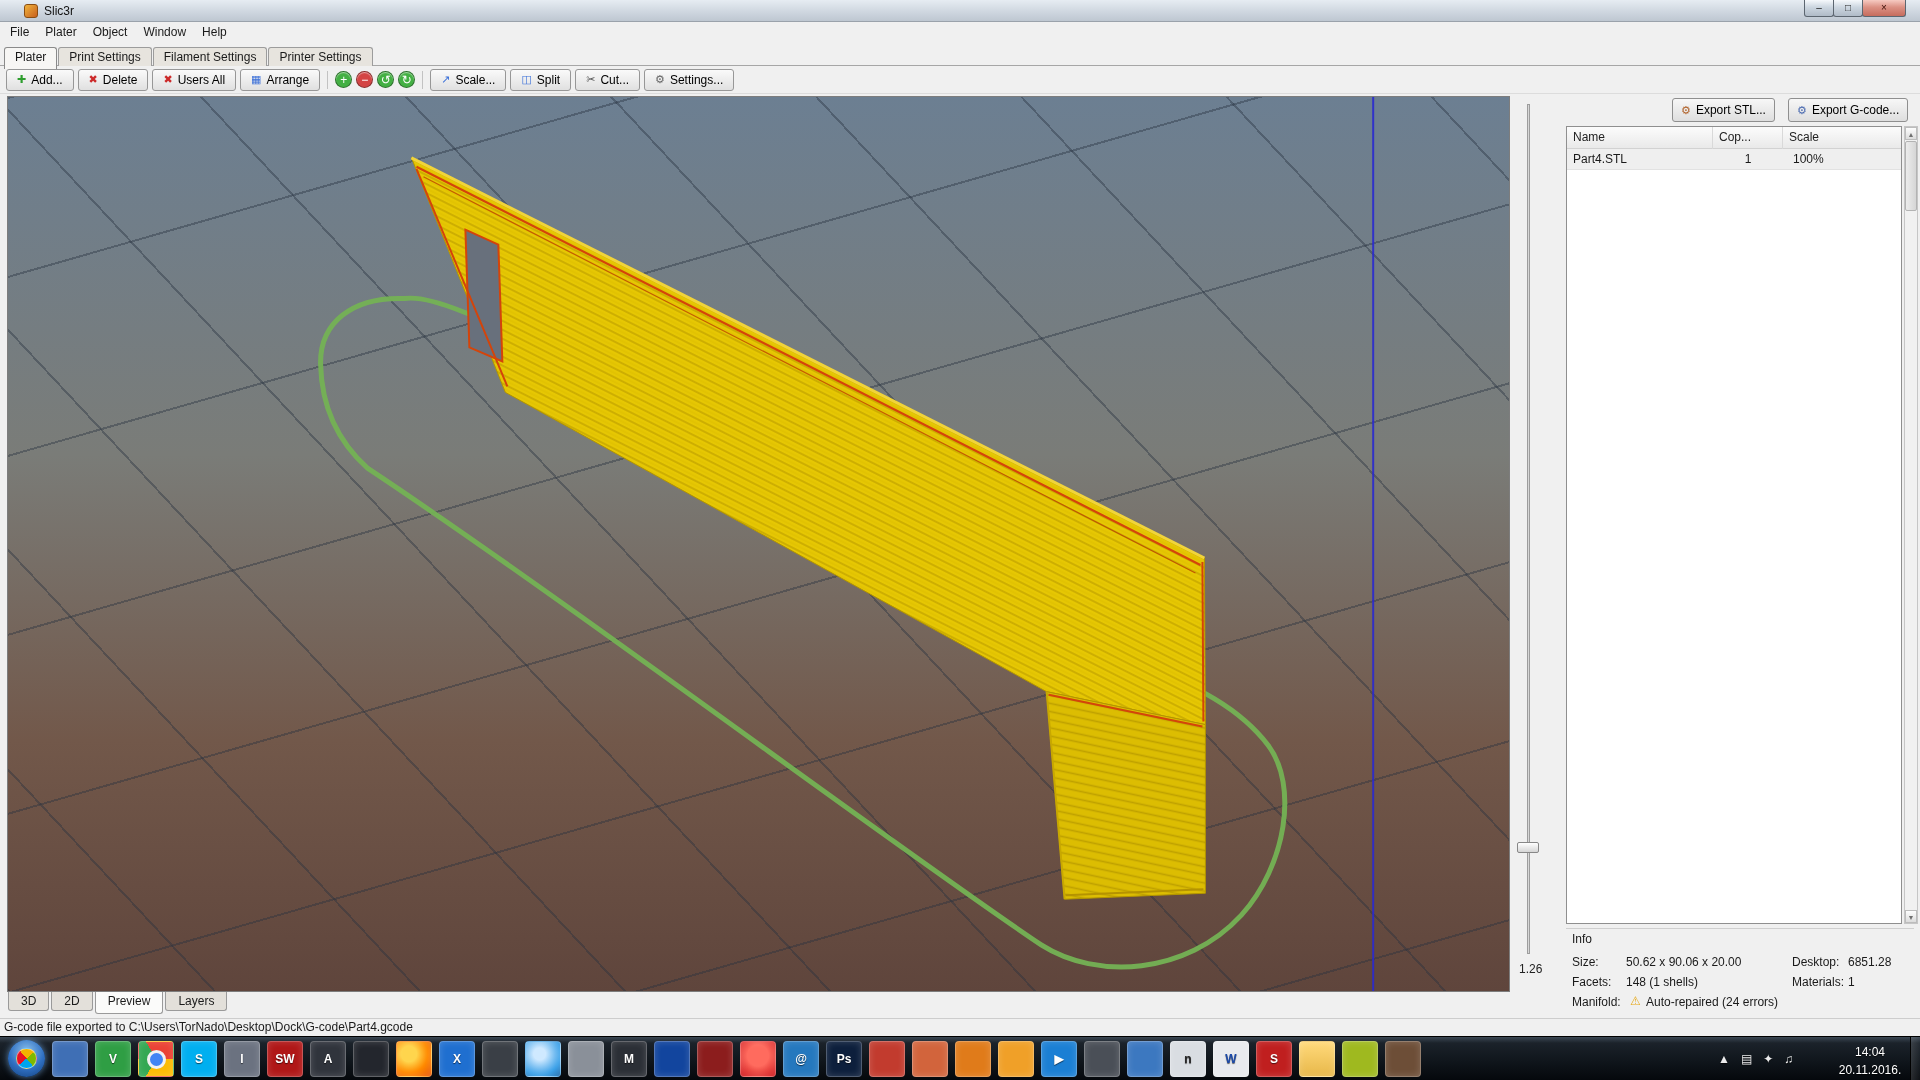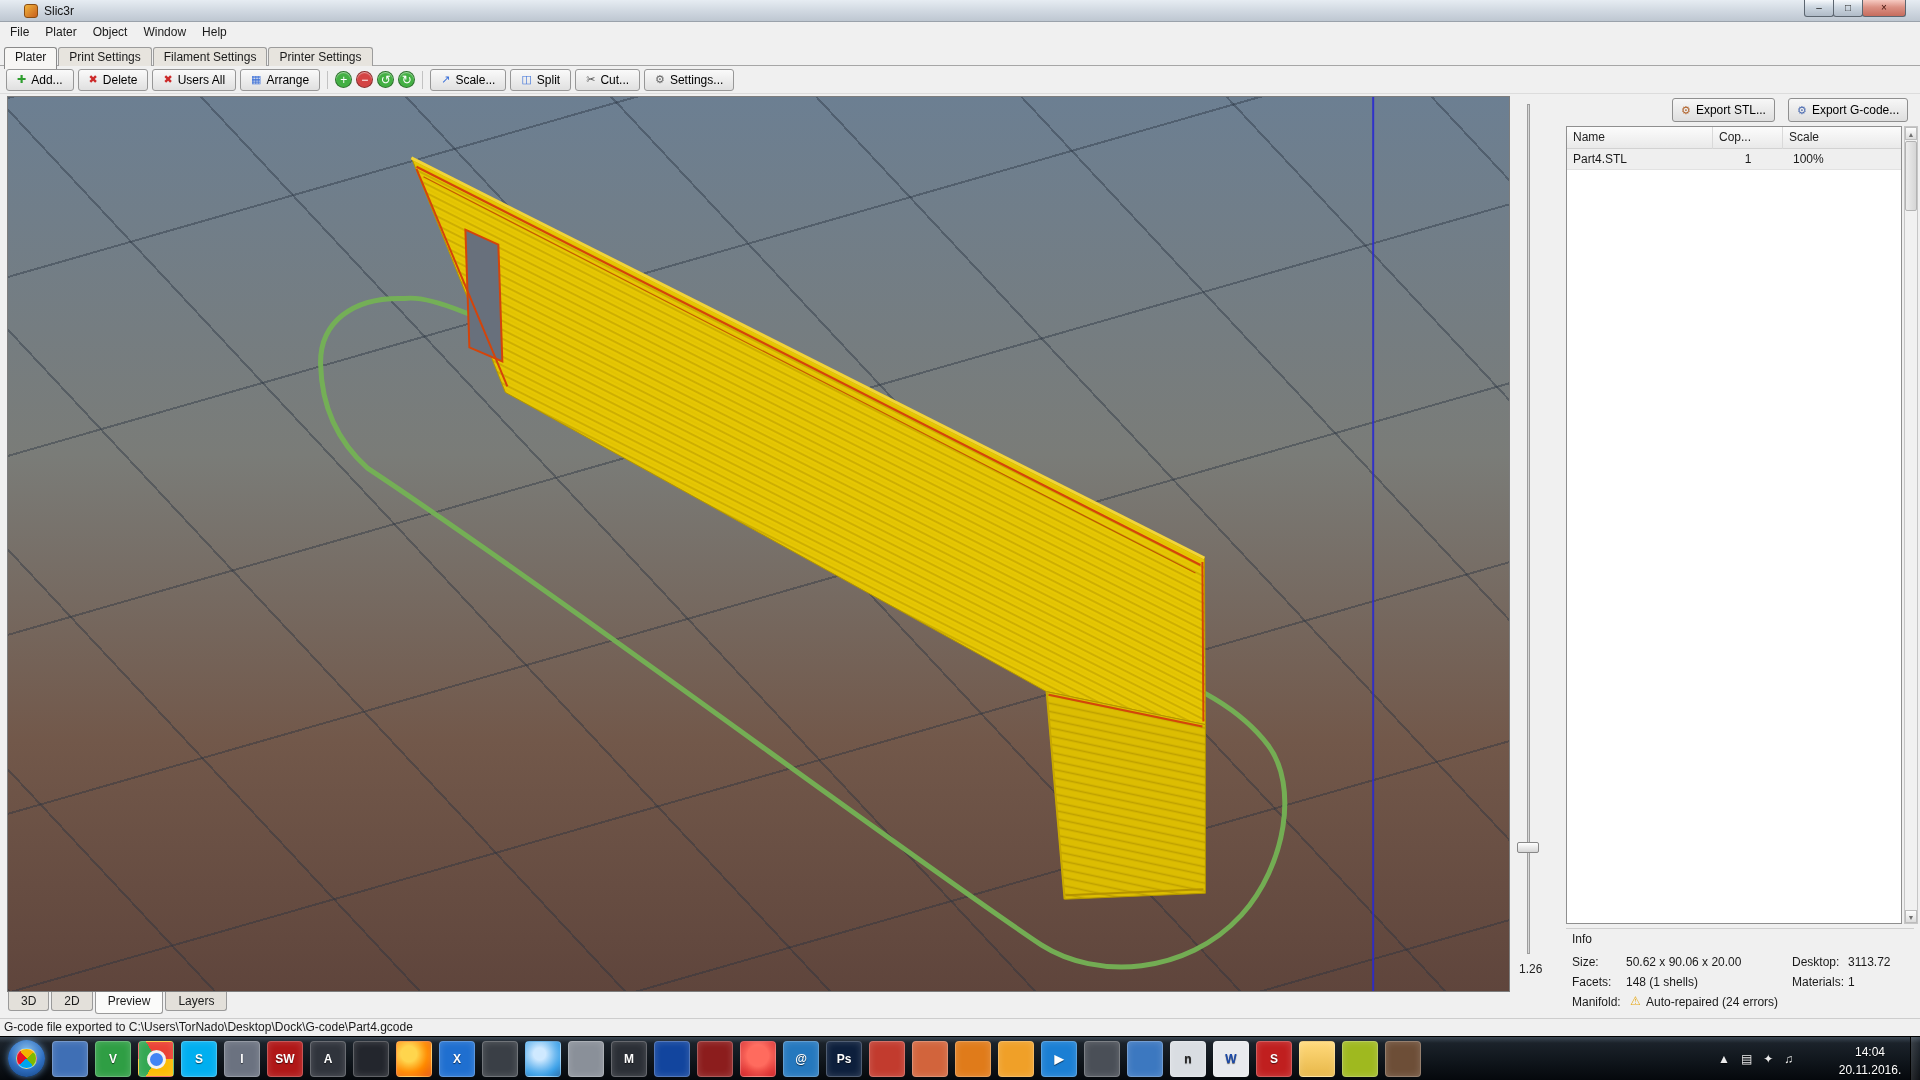"3113.72" span { text: 3113.72 -> 6851.28 }
